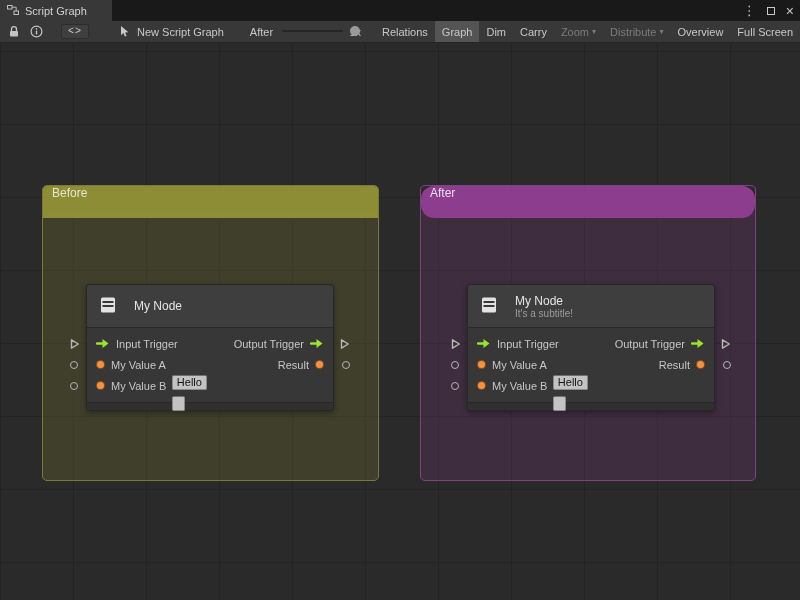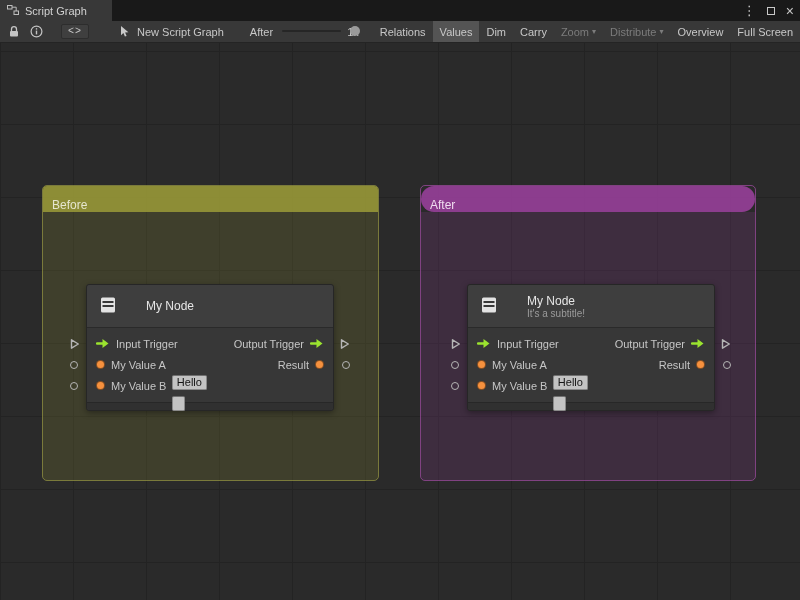"Values" span.tb-btn { text: Values -> Graph }
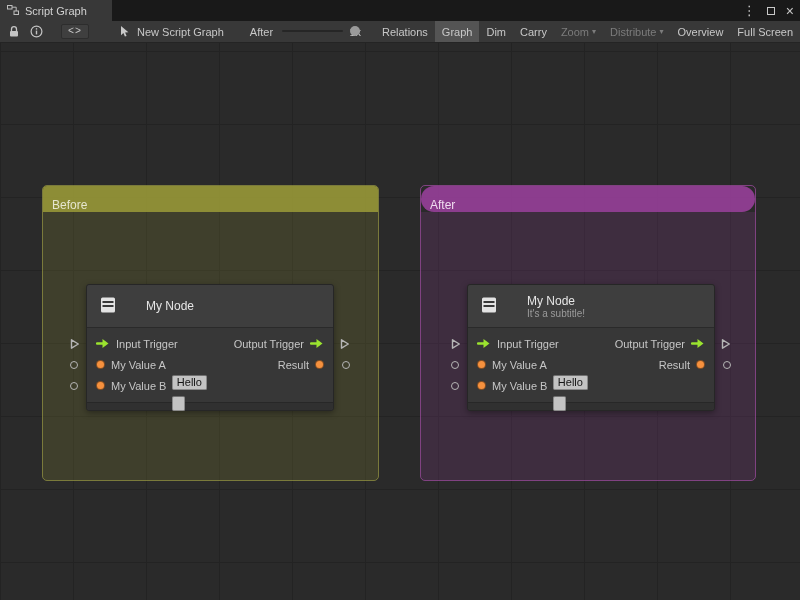"Before" .group-header { align-items: flex-end -> flex-start; height: 26px -> 32px }
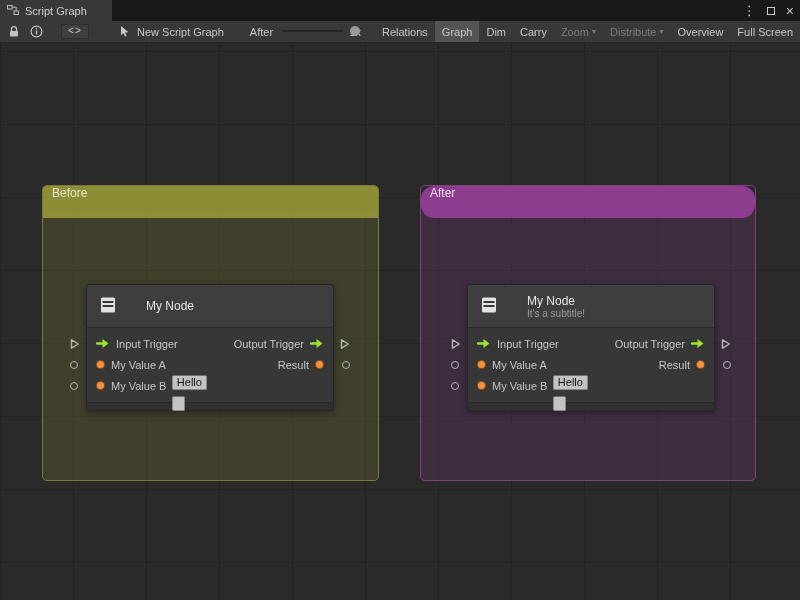"My Node" .node-header { gap: 27px -> 15px }
